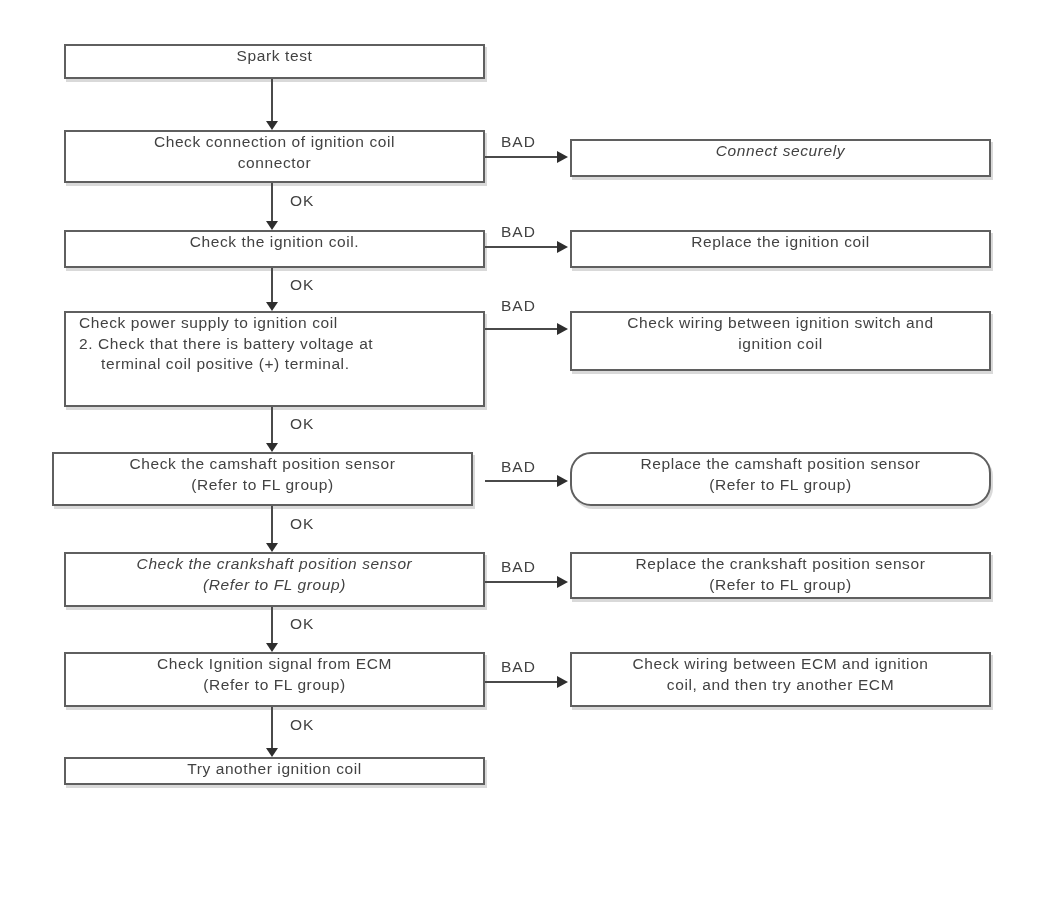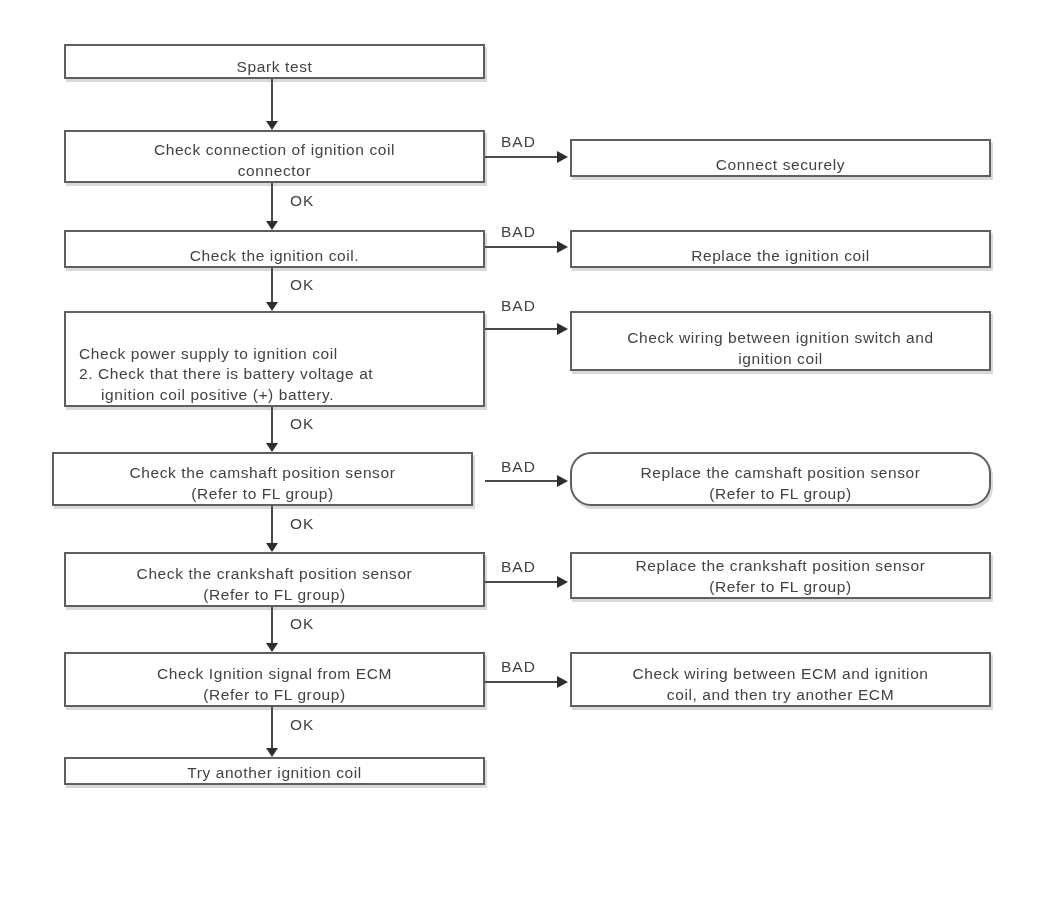"Spark test" .box { justify-content: flex-end -> flex-start }
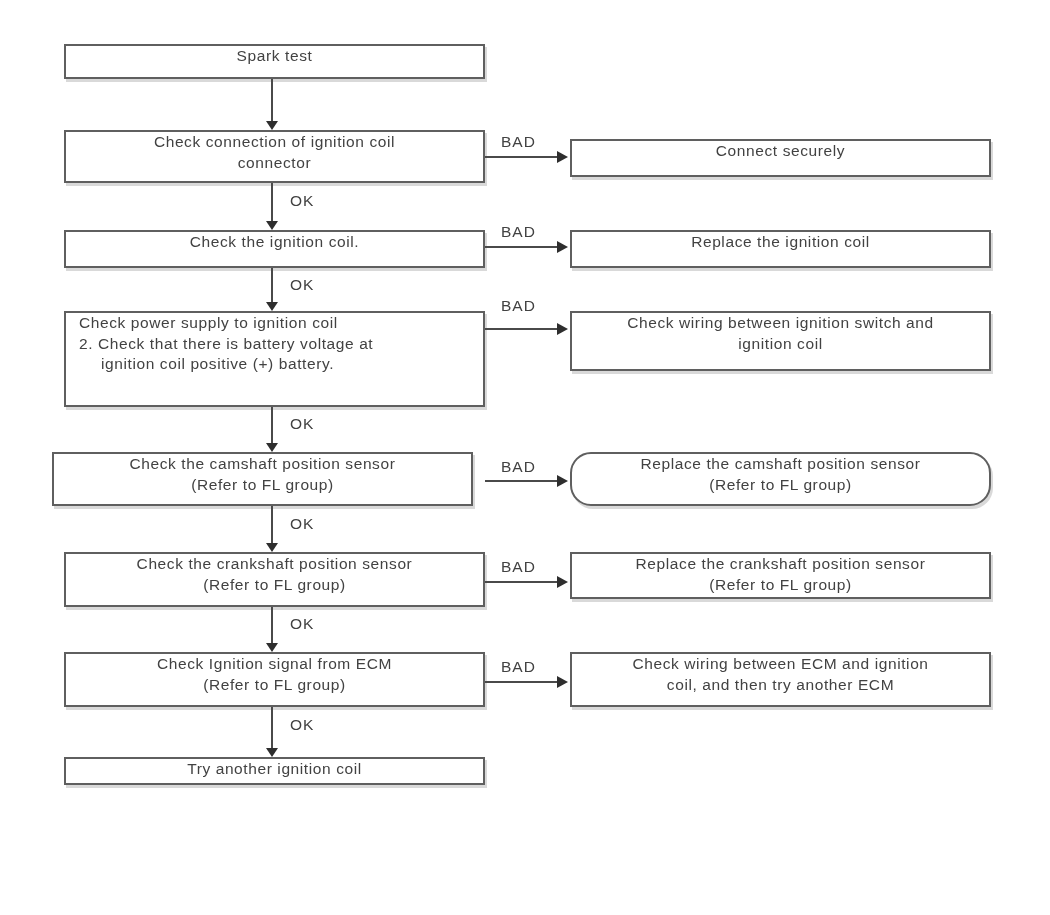"Connect securely" div.box { font-style: none -> italic }
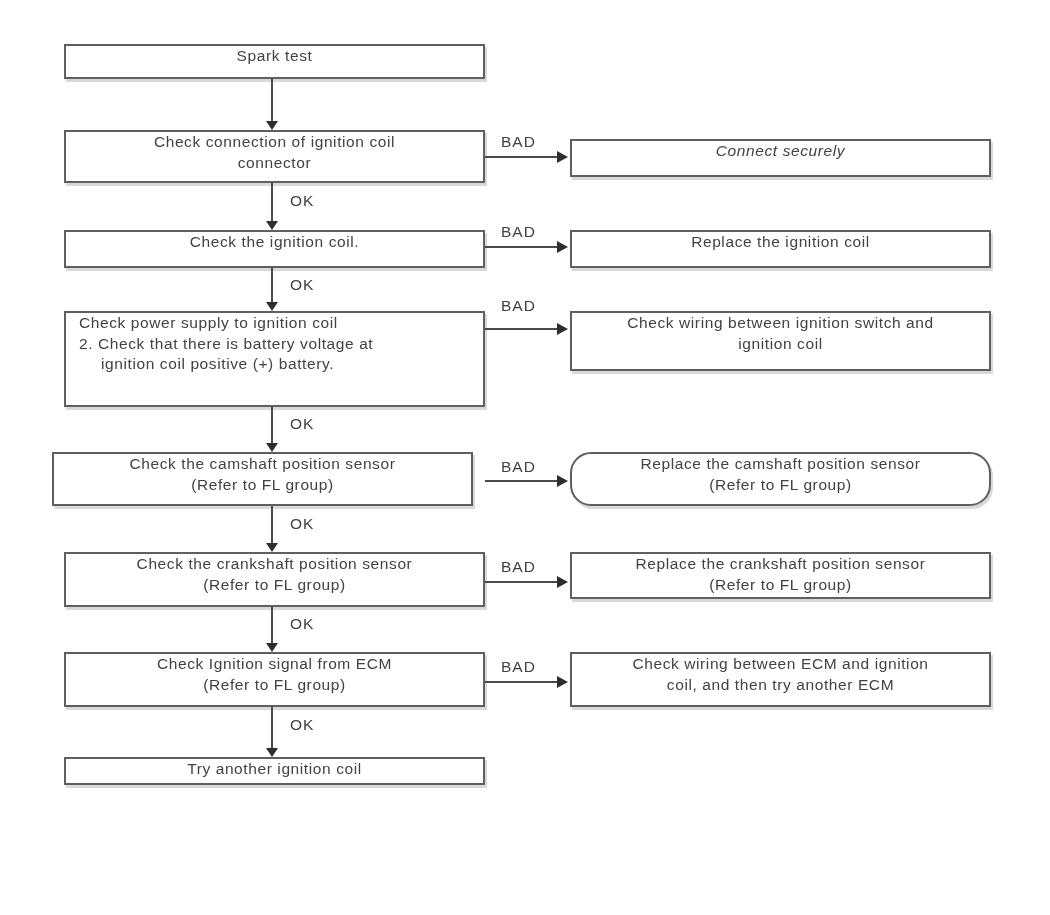"ignition coil positive (+) battery." div.ln { text: ignition coil positive (+) battery -> terminal coil positive (+) terminal }
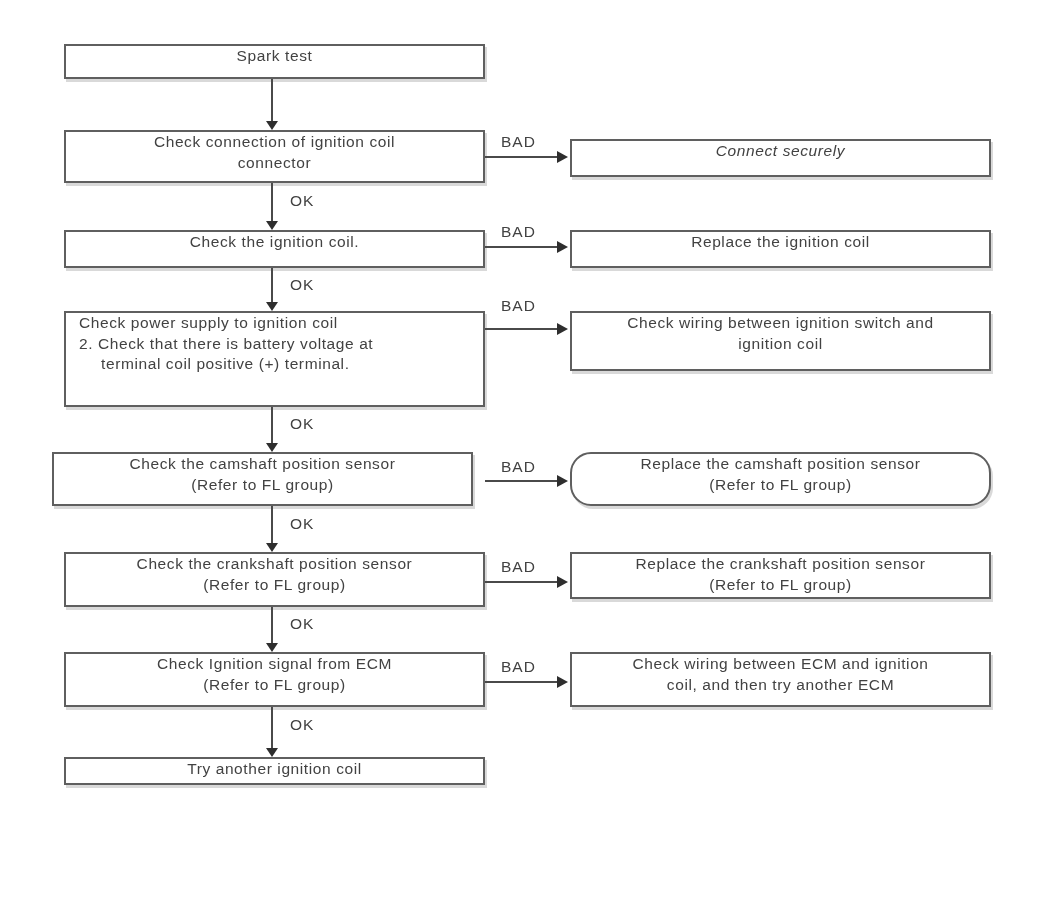"Check the crankshaft position sensor" div.box { font-style: none -> italic }
